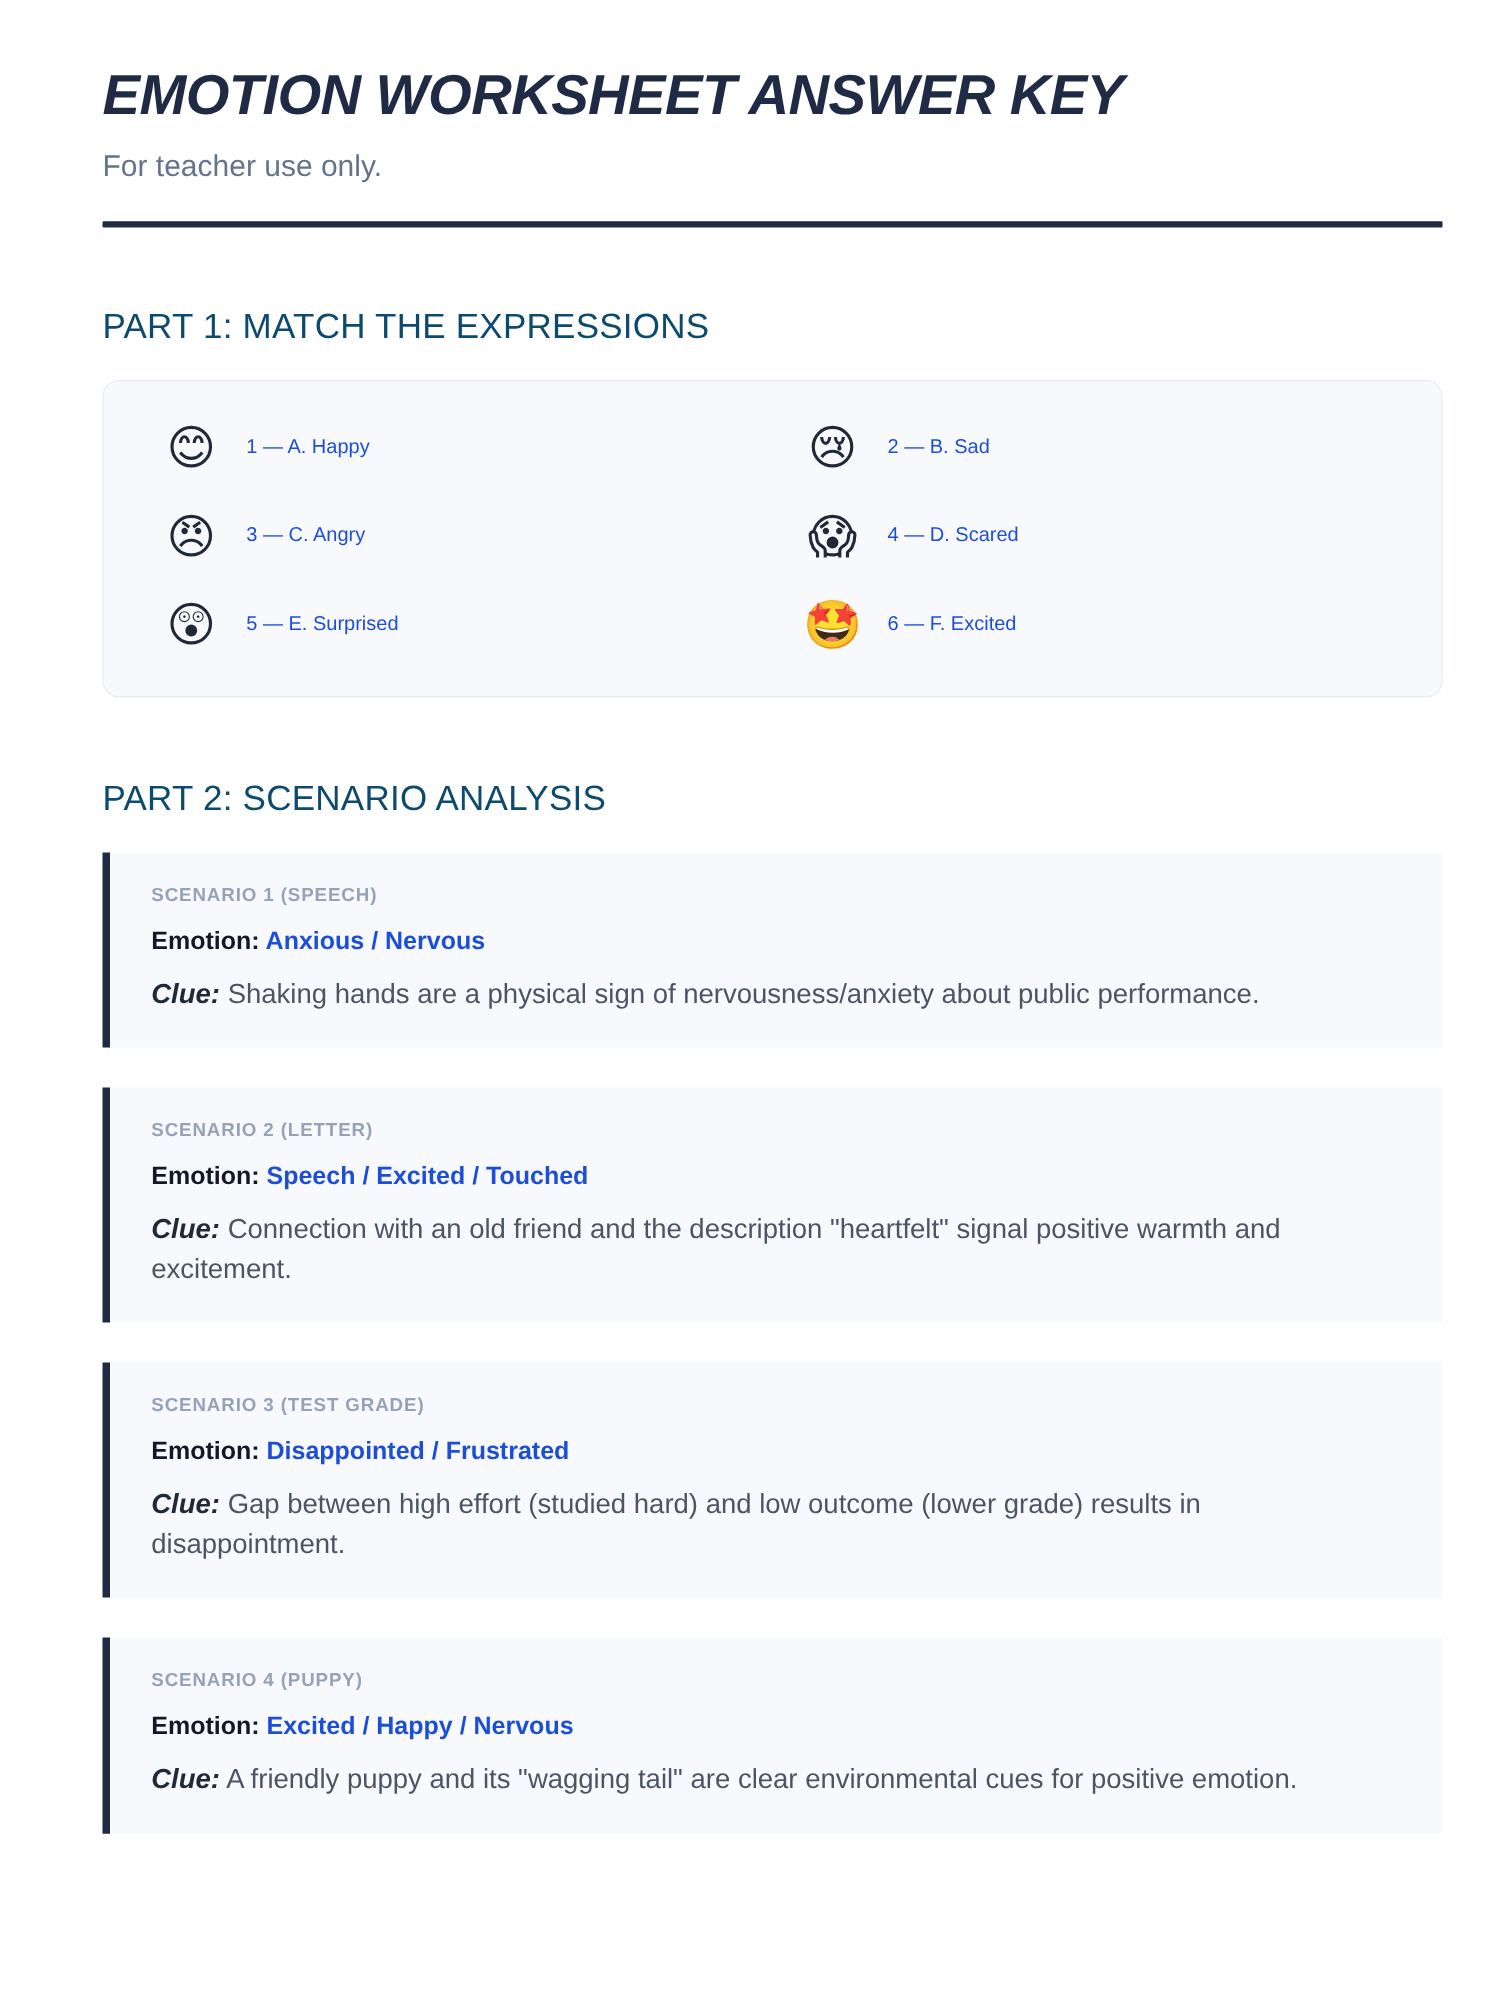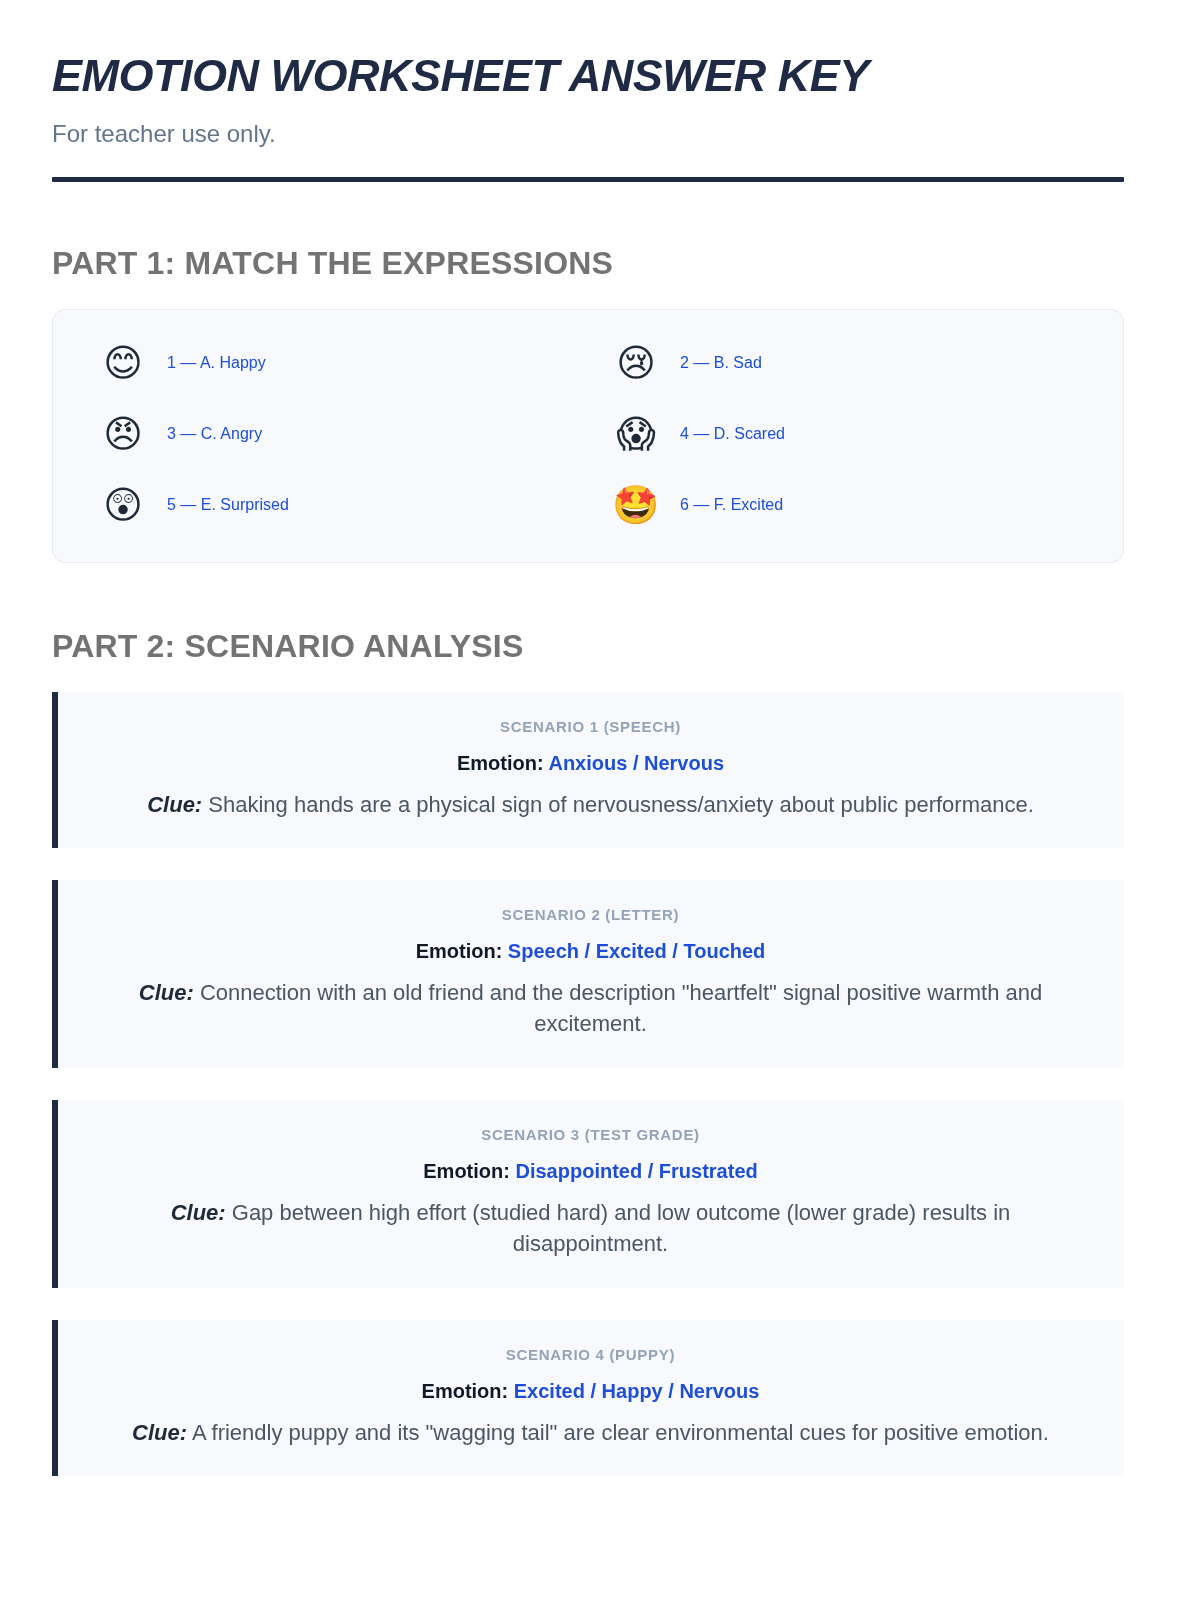"EMOTION WORKSHEET ANSWER KEY" .page { padding: 52px 76px 0 52px -> 52px 76px 0 82px }
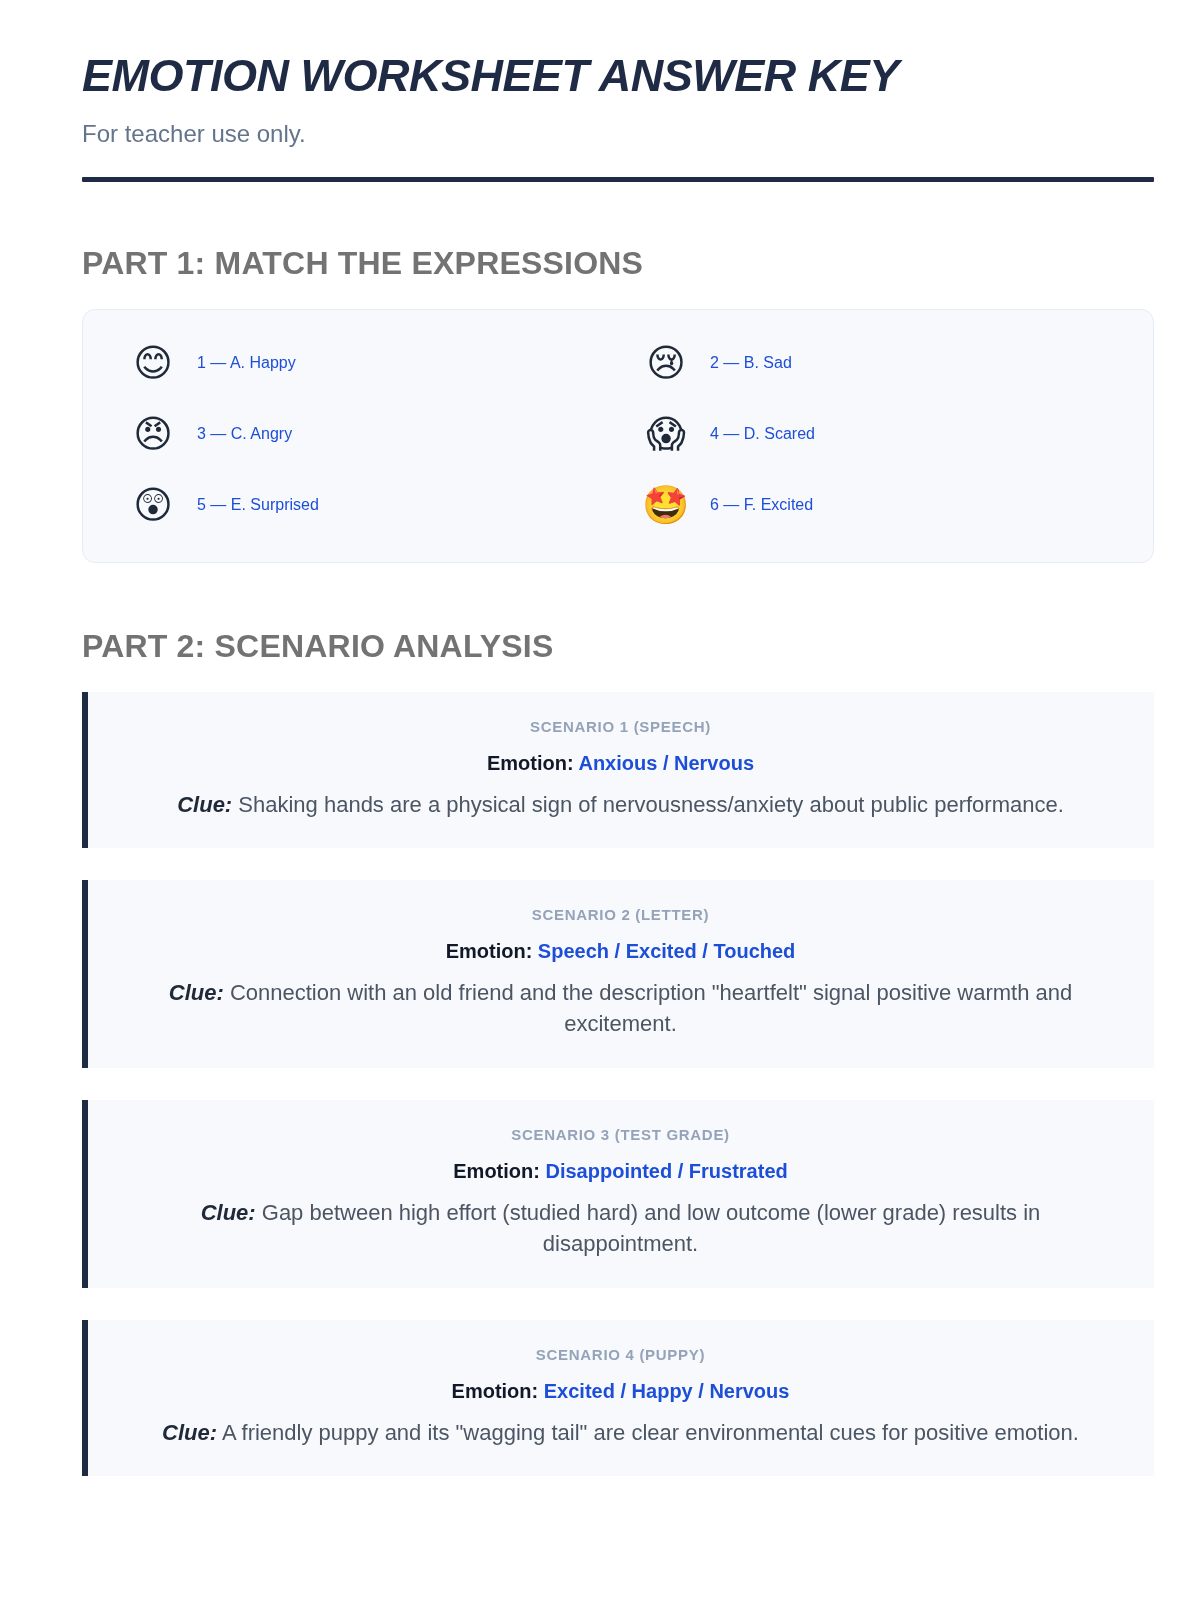"PART 1: MATCH THE EXPRESSIONS" .section-heading { color: #737373 -> #0c4a6e; font-size: 32px -> 28px; font-weight: bold -> normal }
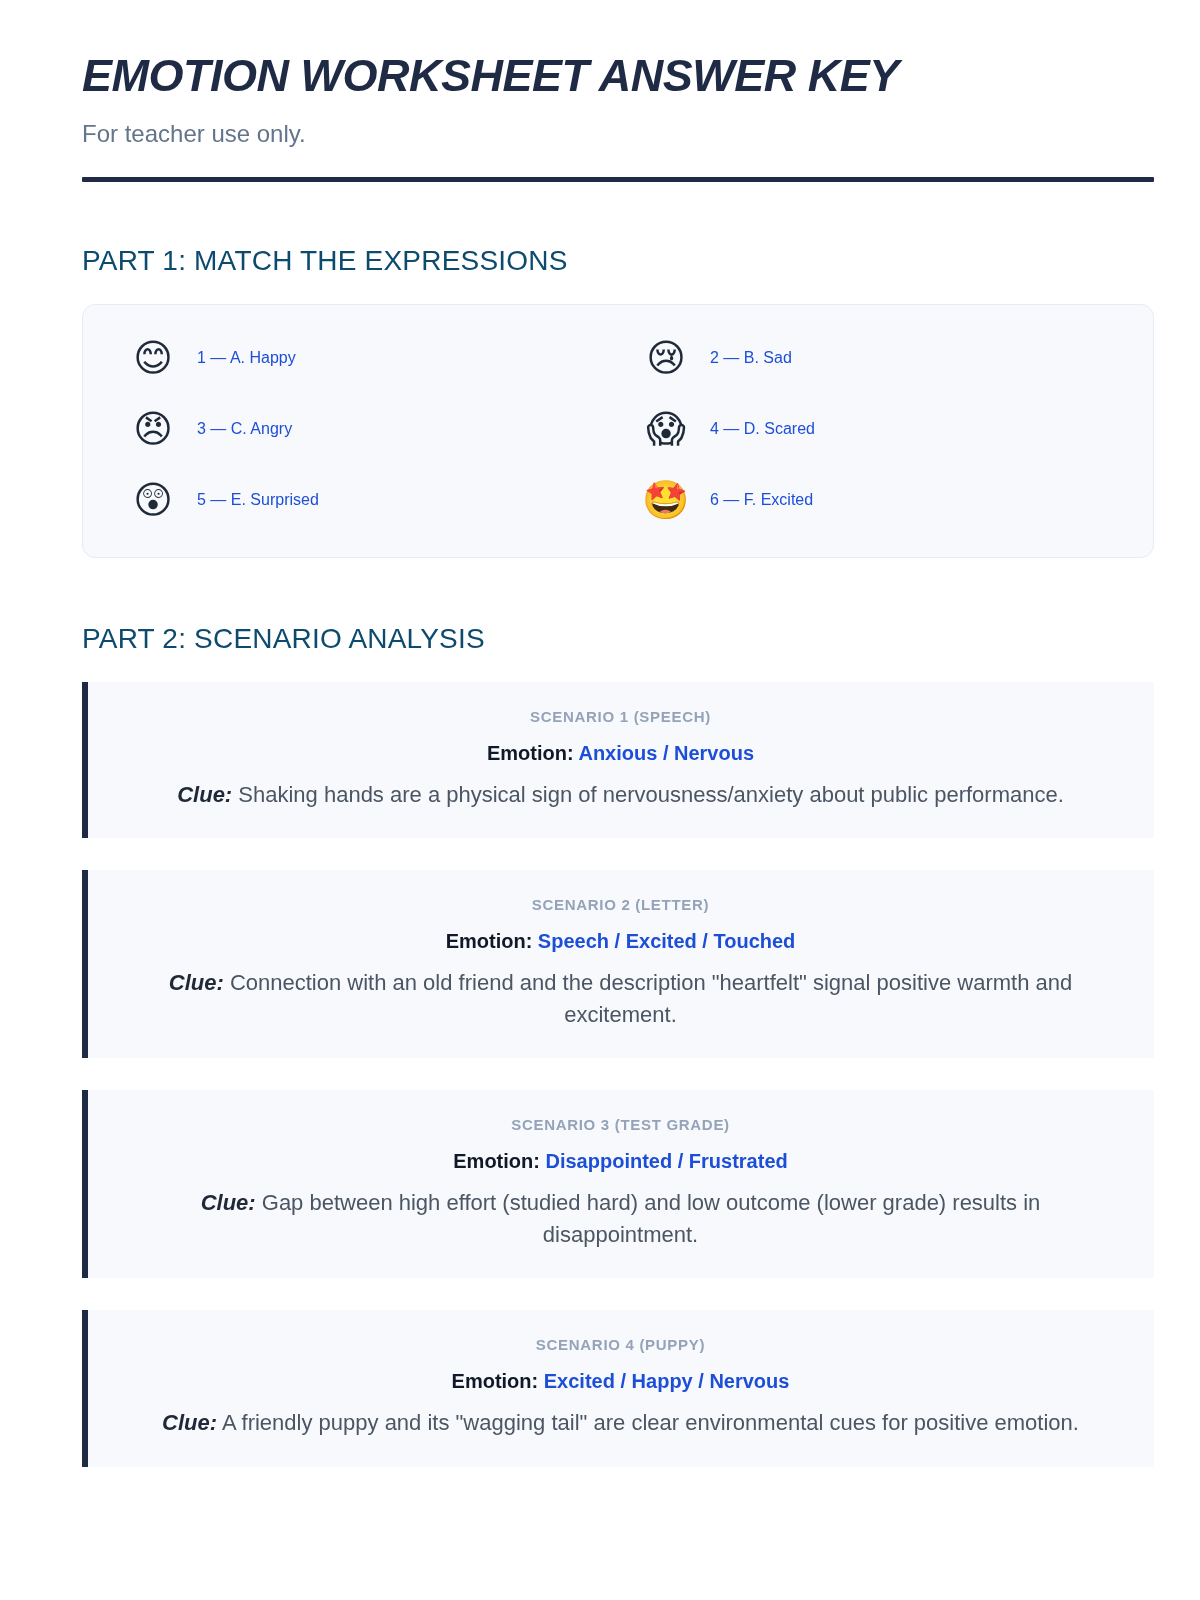"SCENARIO 1 (SPEECH)" .scenario { text-align: center -> none }
